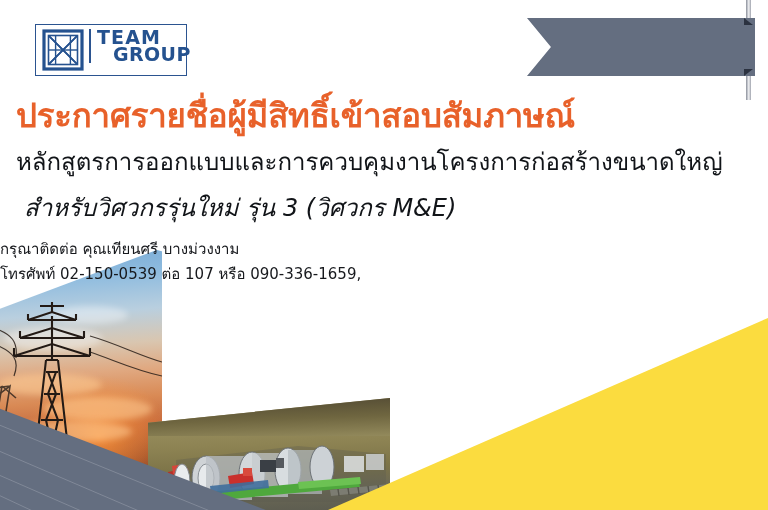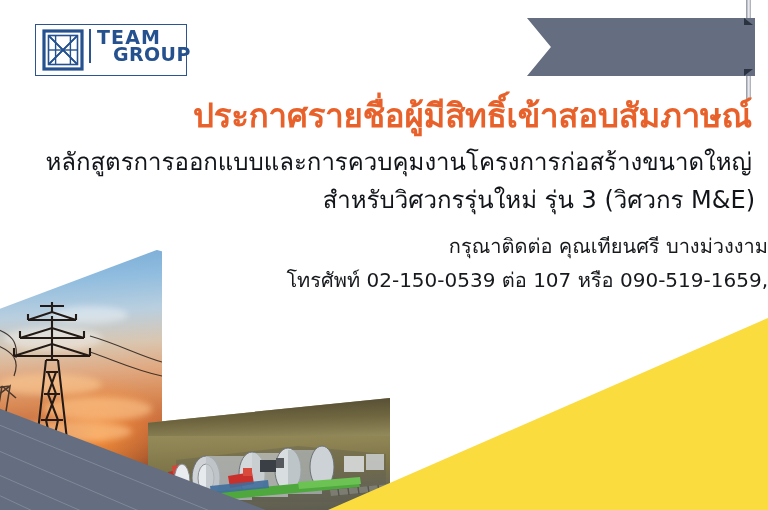"ประกาศรายชื่อผู้มีสิทธิ์เข้าสอบสัมภาษณ์" .text-wrap { text-align: right -> left }
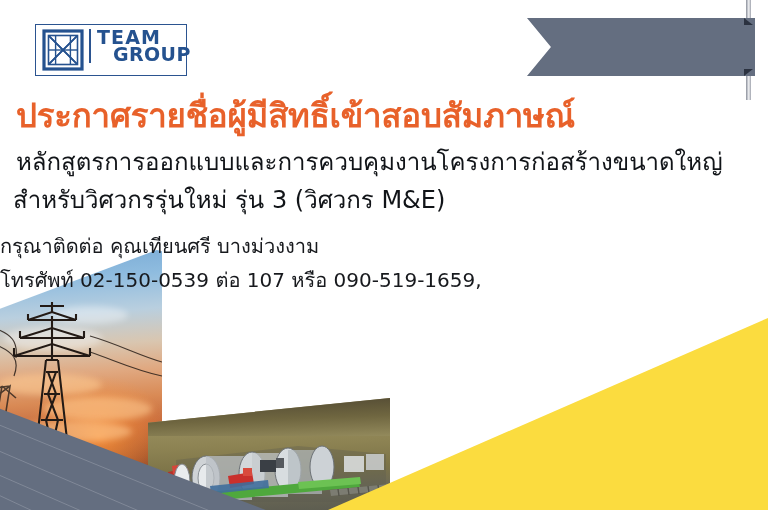"สำหรับวิศวกรรุ่นใหม่ รุ่น 3 (วิศวกร M&E)" .t-sub2 { font-style: none -> italic; margin-top: 7px -> 15px; padding: 0 13px -> 0 24px }
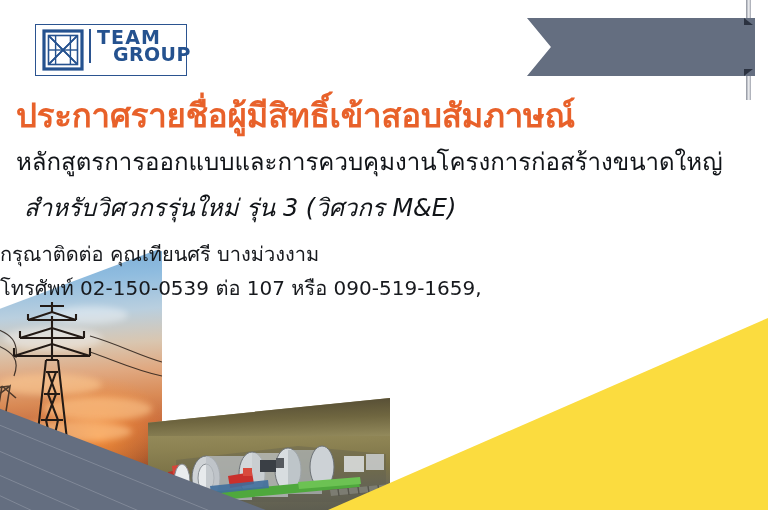"กรุณาติดต่อ คุณเทียนศรี บางม่วงงาม" .t-body { font-size: 20px -> 15px }
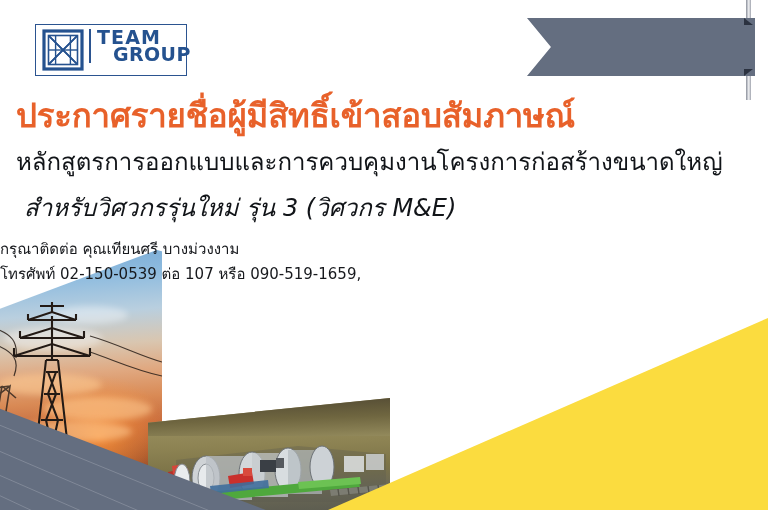"โทรศัพท์ 02-150-0539 ต่อ 107 หรือ" span.ln { text: 090-519-1659 -> 090-336-1659 }
